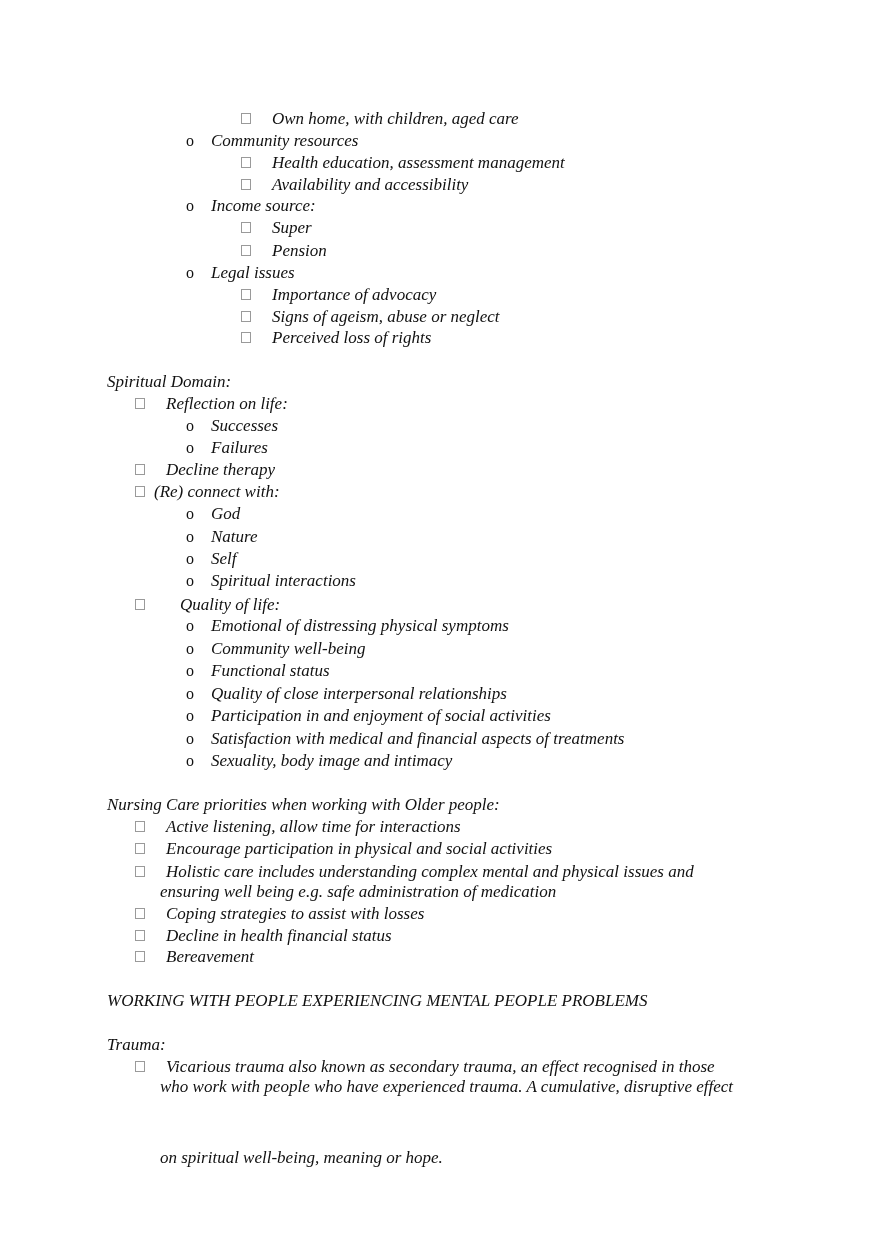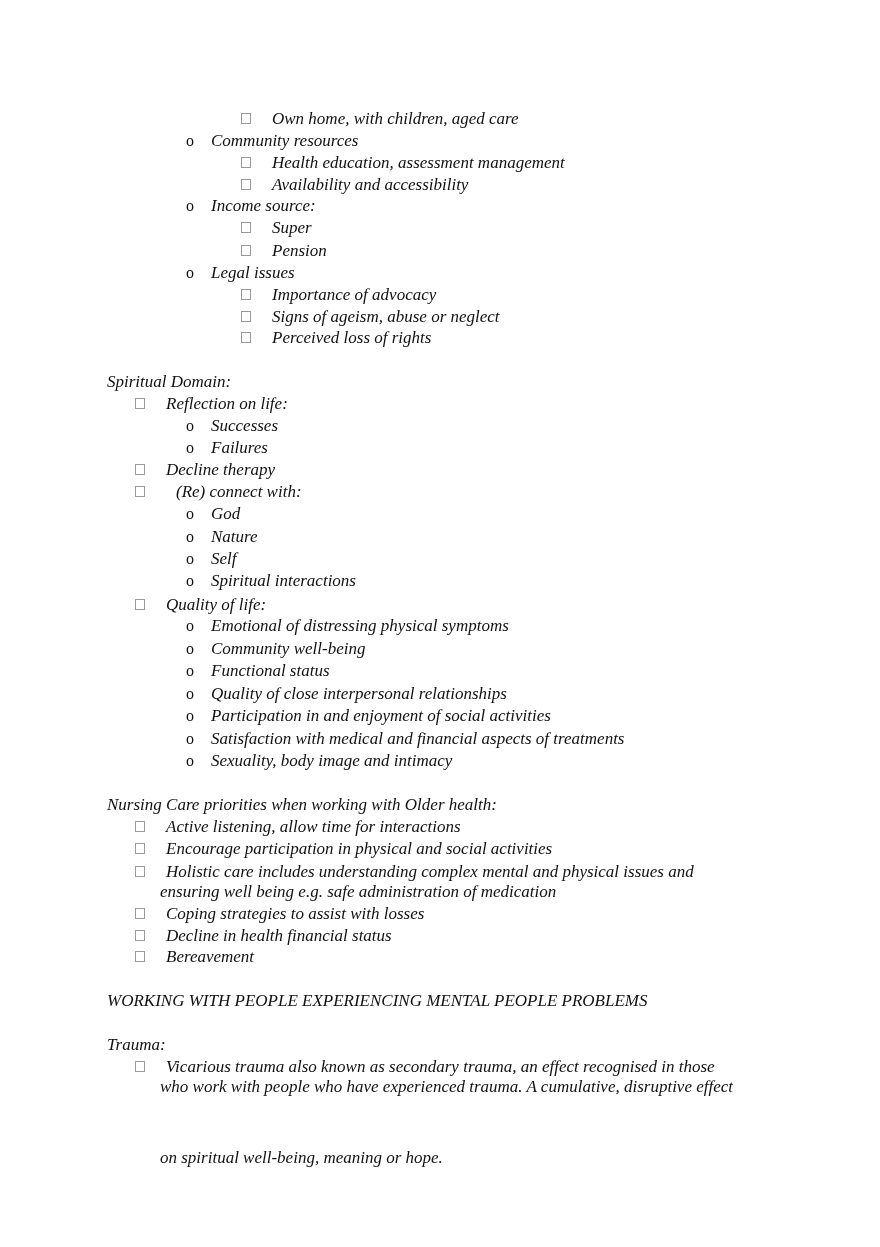"(Re) connect with:" div.line { left: 176px -> 154px }
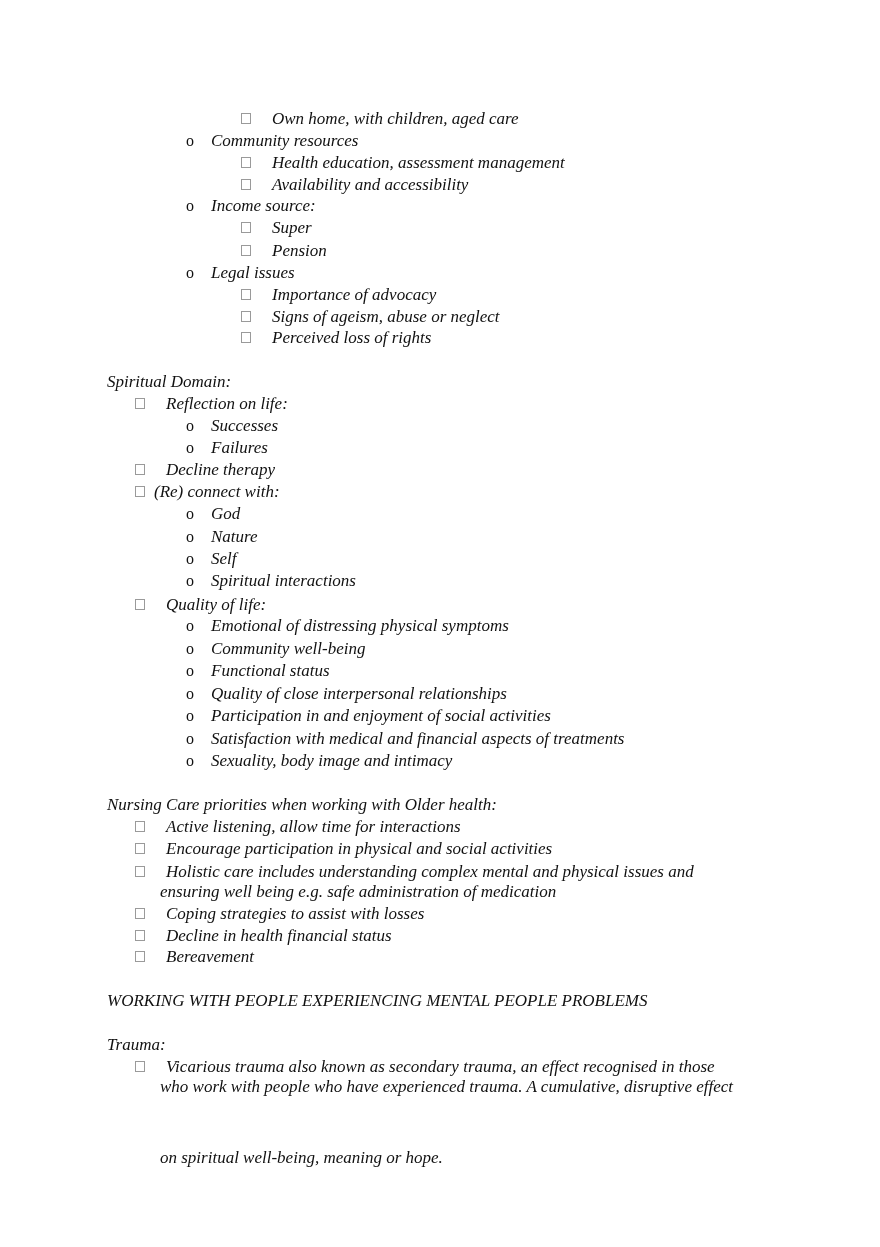"Quality of life:" div.line { left: 166px -> 180px }
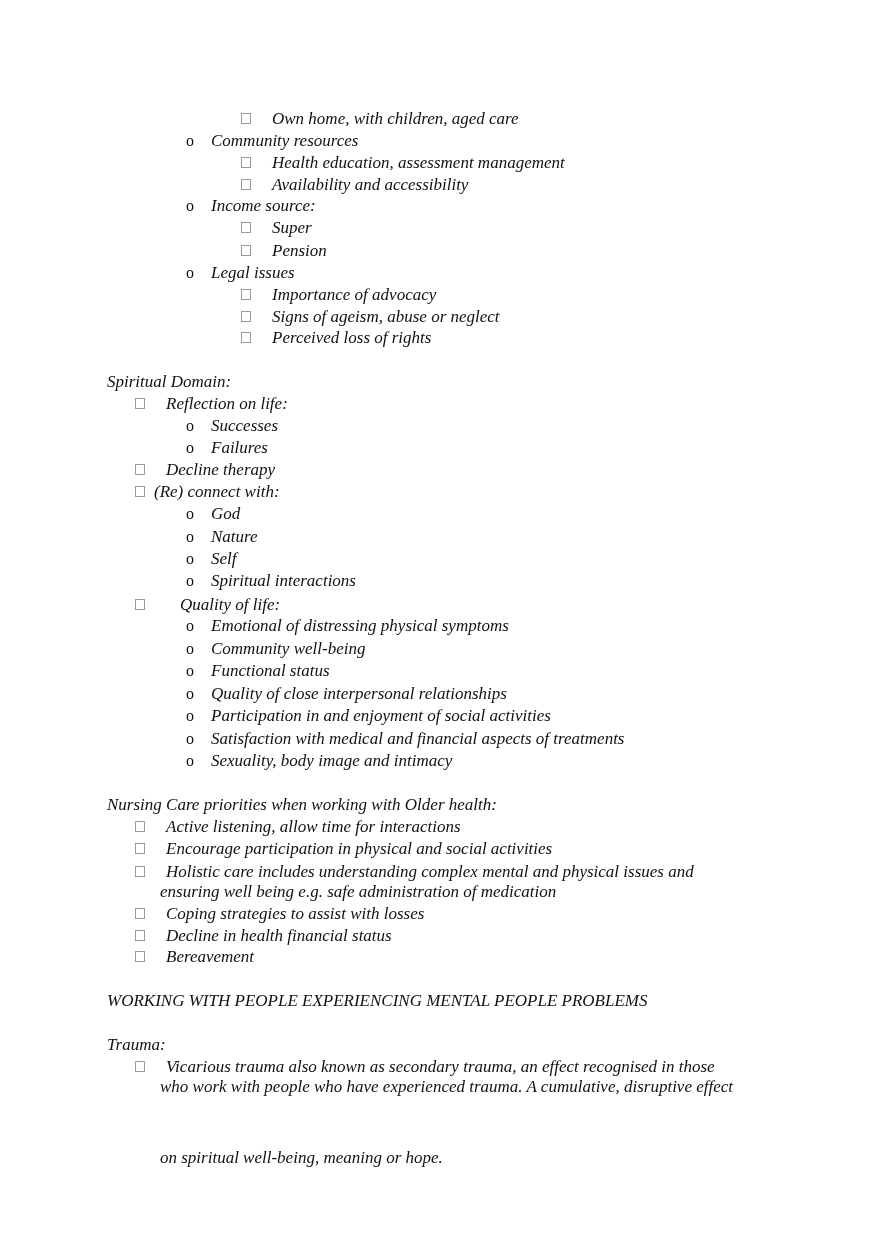"Nursing Care priorities when working" div.line { text: health -> people }
